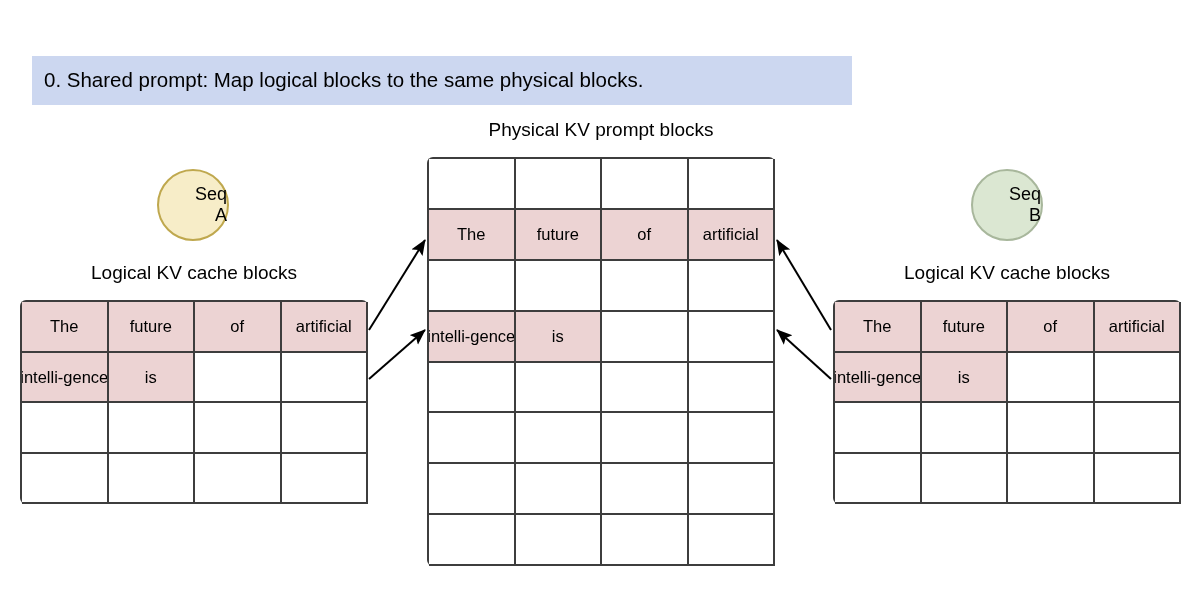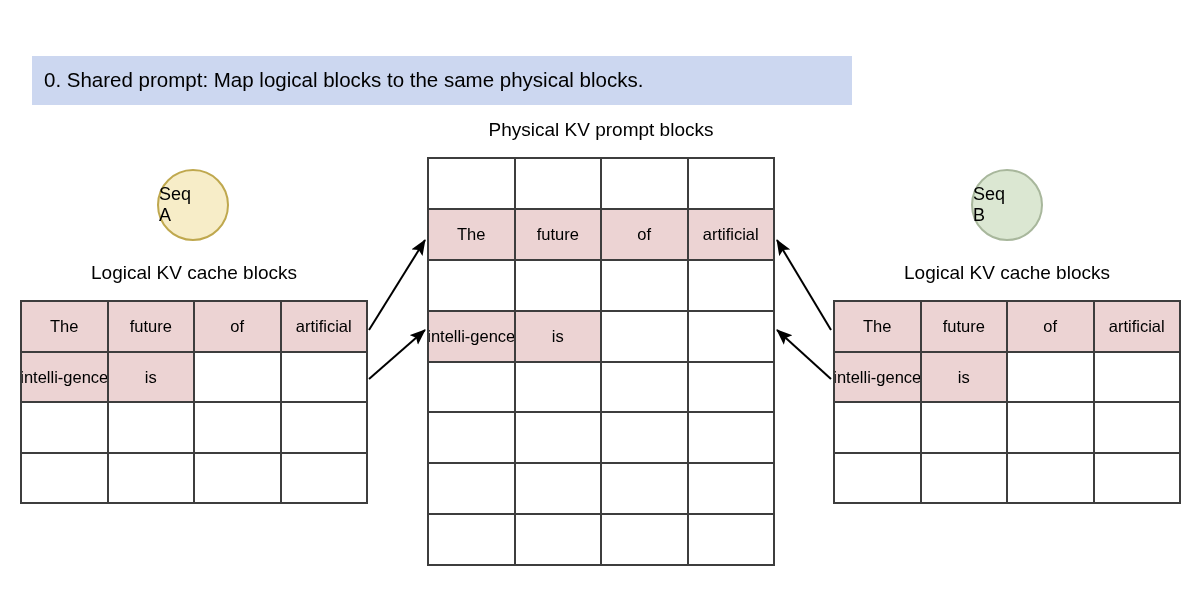"Seq" .seq-circle { align-items: flex-start -> flex-end }
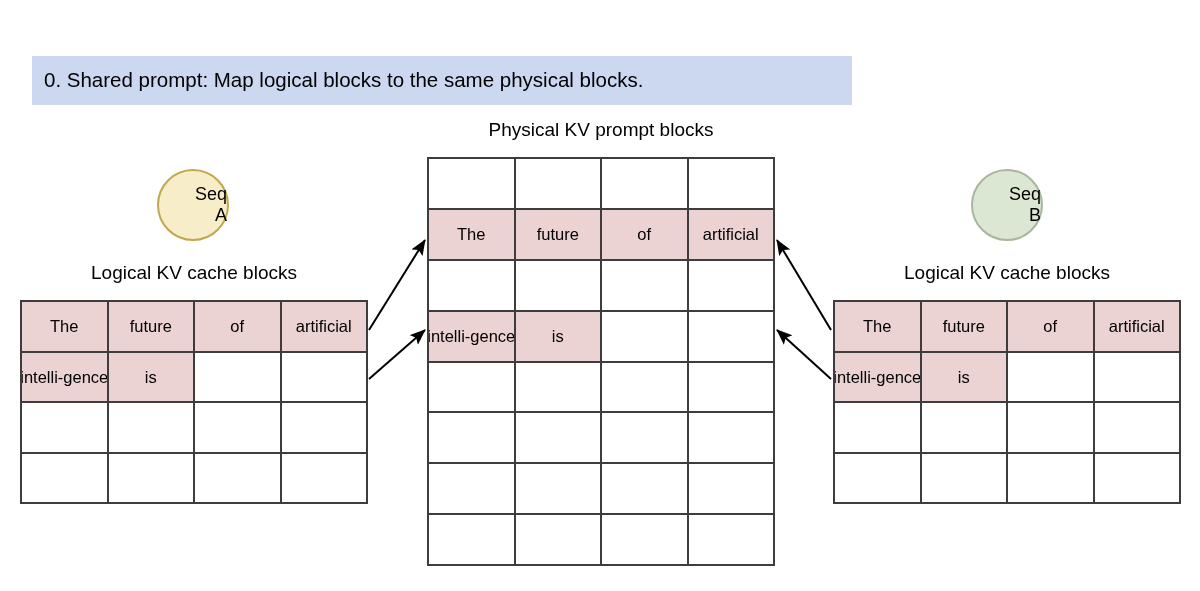"The" .grid { border-radius: none -> 6px }
